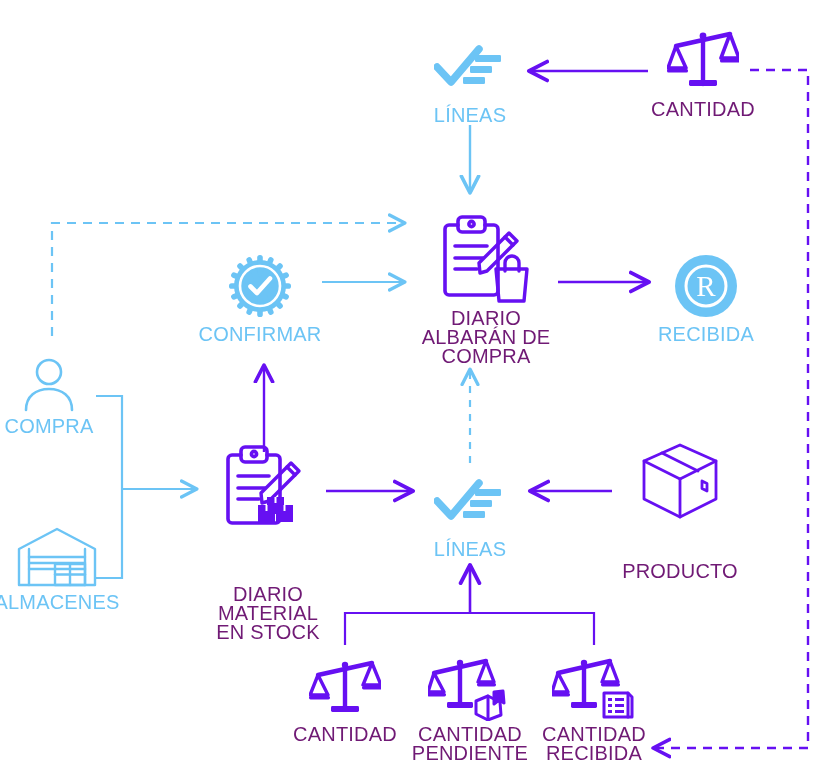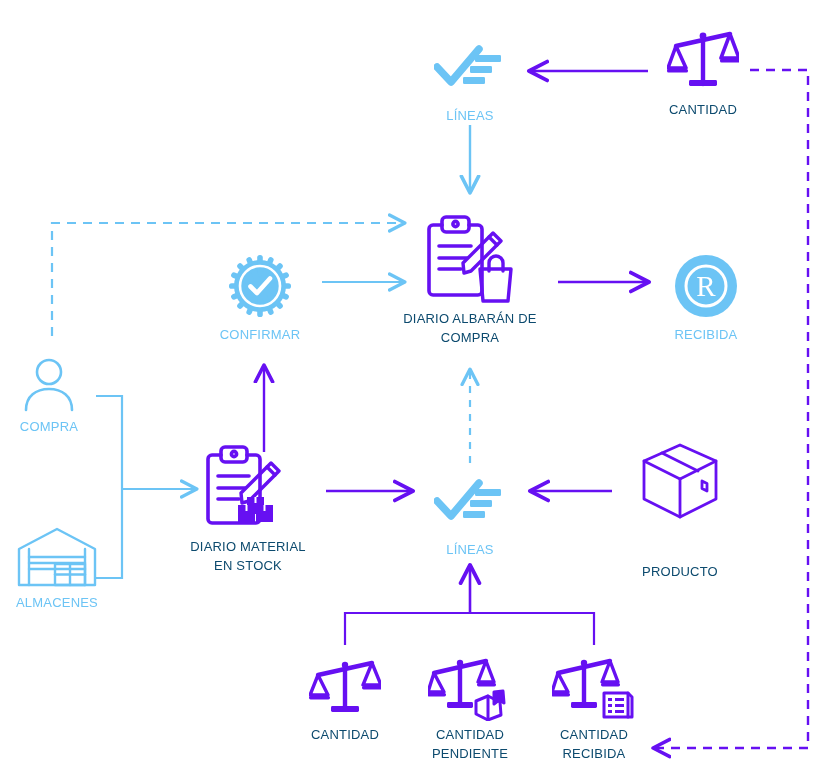"LÍNEAS" .node .node-label { font-size: 13px -> 20px }
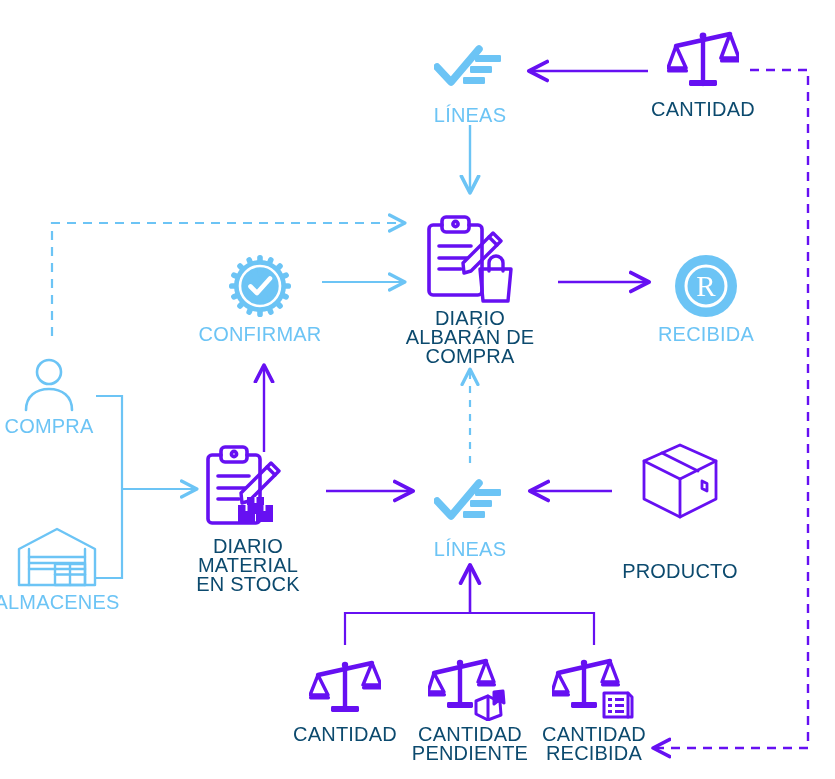"CANTIDAD" .lbl-purple { color: #0c4a6e -> #701a75 }
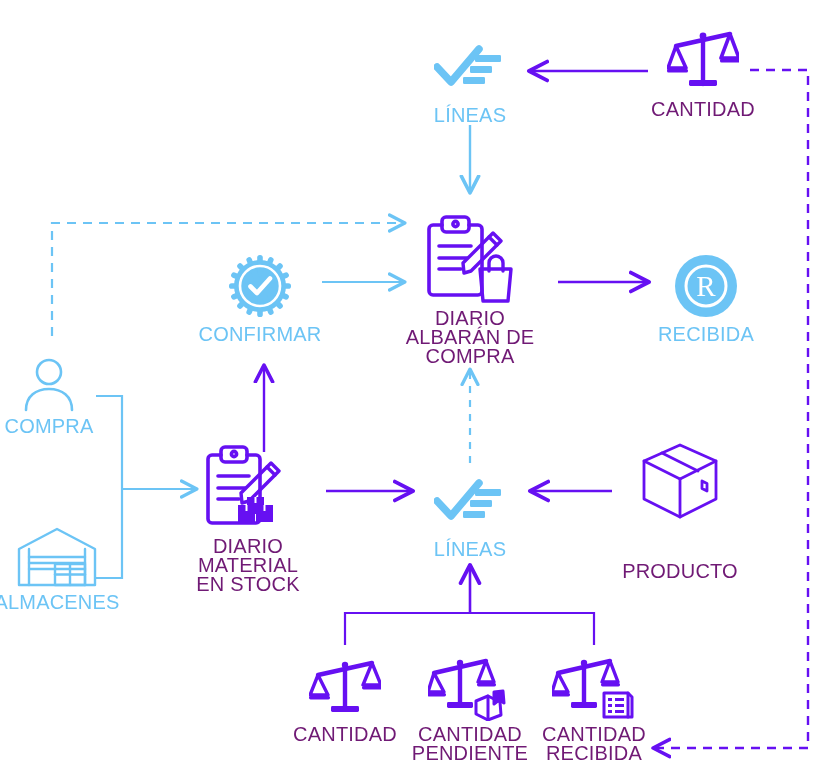"DIARIO ALBARÁN DE" div.node { left: 470px -> 486px }
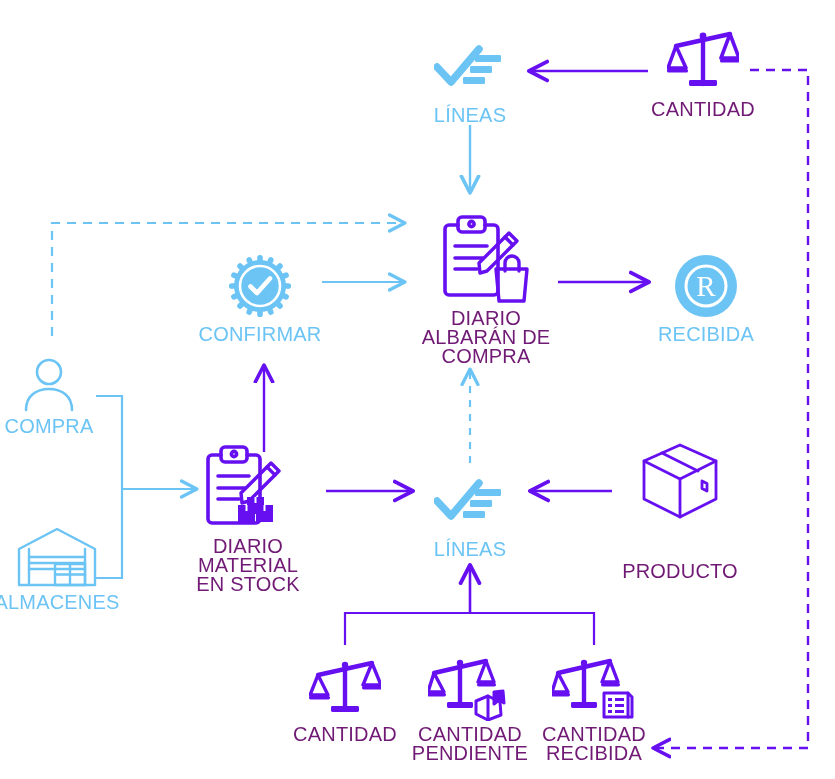"DIARIO MATERIAL" div.node { gap: none -> 48px; left: 248px -> 268px }
